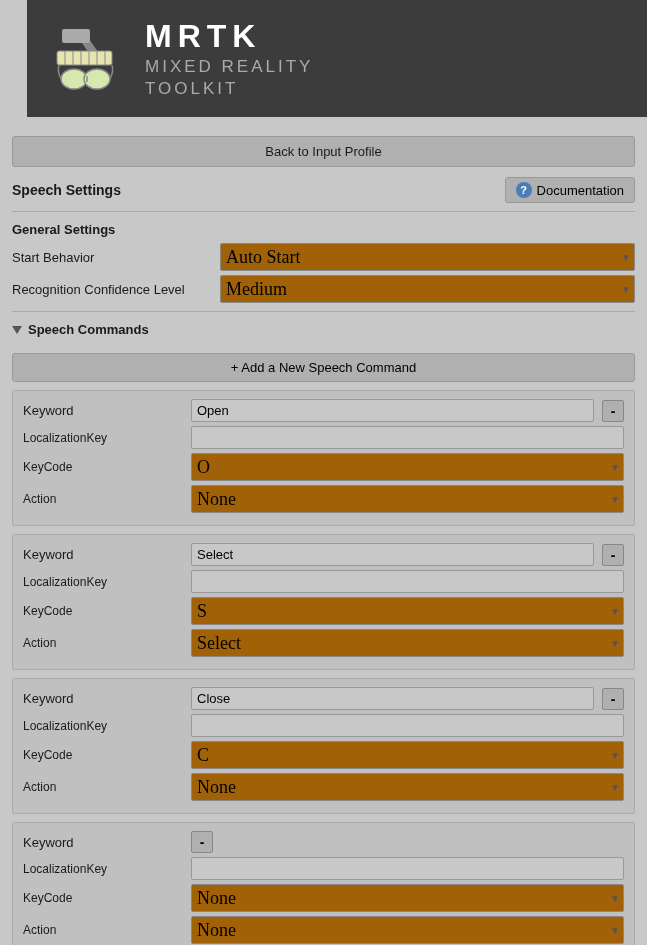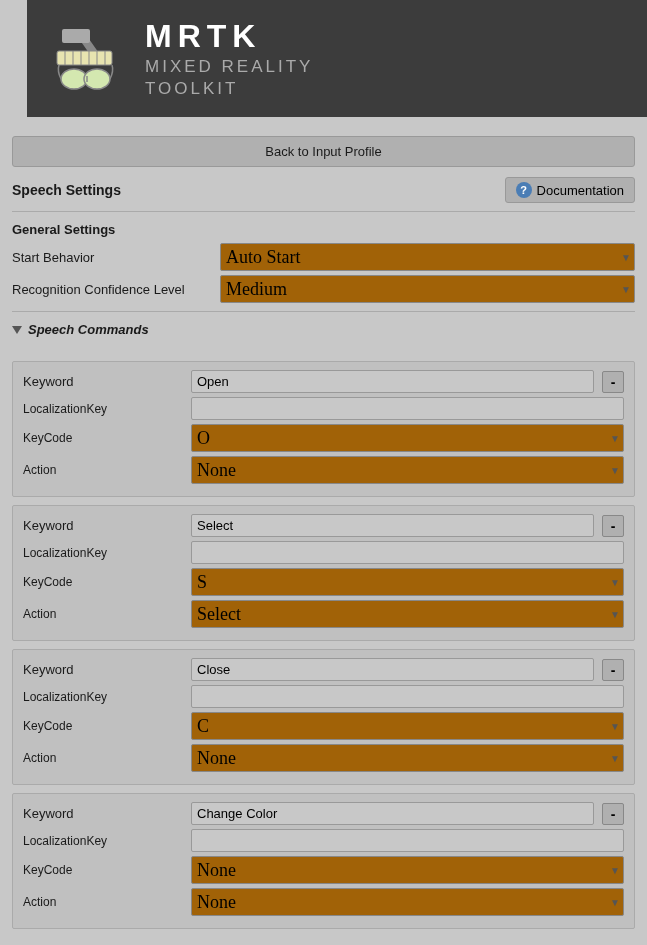"Speech Commands" .section-header { font-style: italic -> none; margin-bottom: 24px -> 16px }
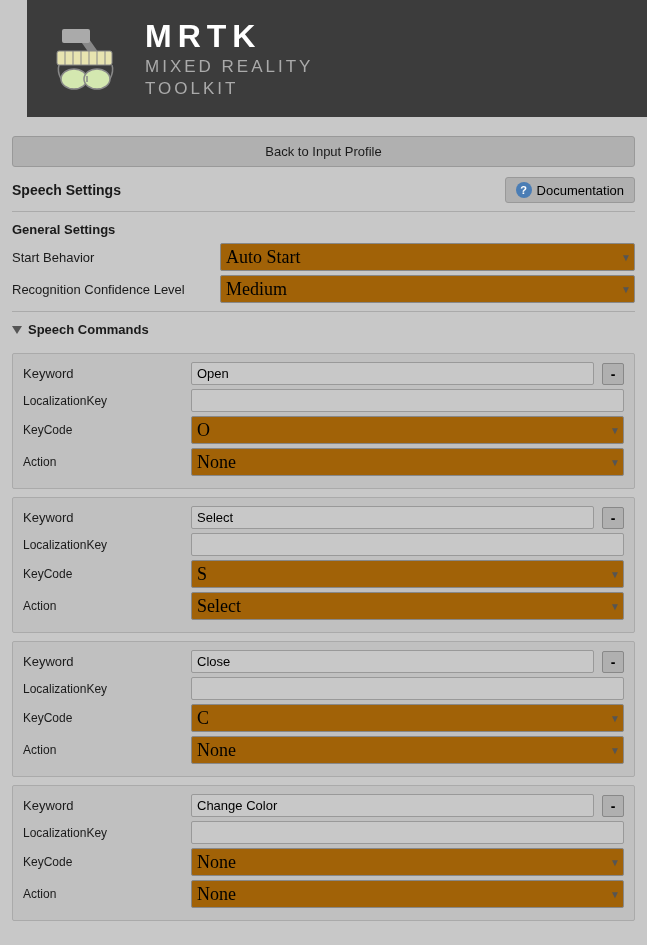"+ Add a New Speech" button.add-btn { html: none -> <button>+ Add a New Speech Command</button> }
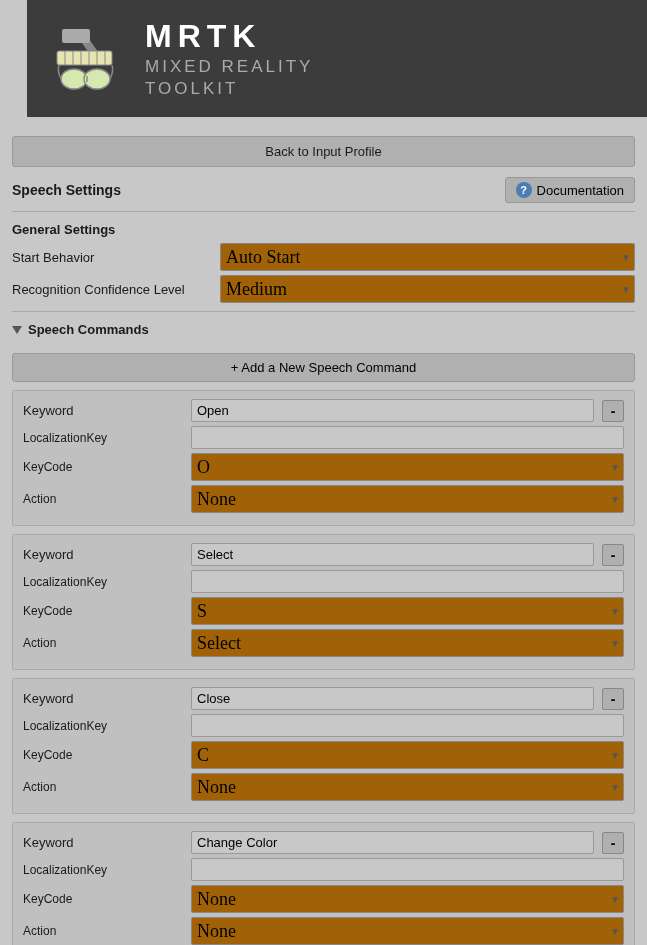"Change Color" input.keyword-input { html: <input> -> none }
